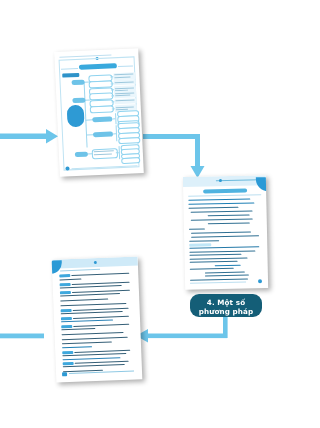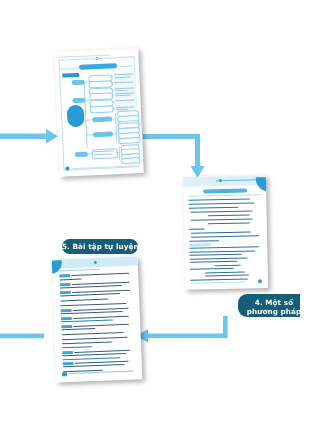"5. Bài tập tự luyện" div.badge { html: <div> <span>5. Bài tập tự luyện</span> </div> -> none }
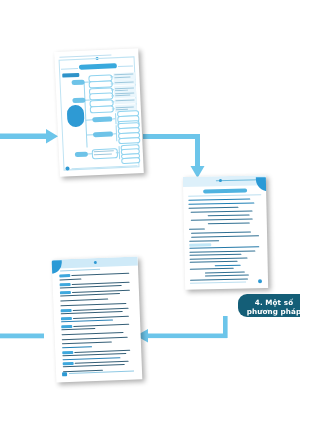"4. Một số phương pháp" .badge.b4 { margin-left: 48px -> none }
